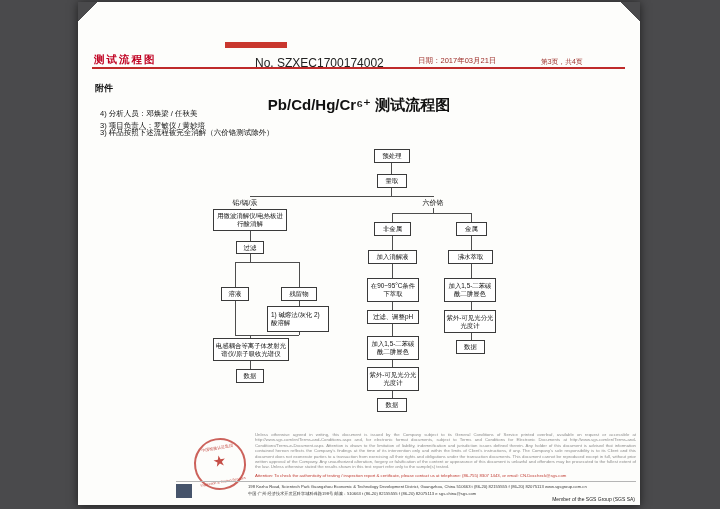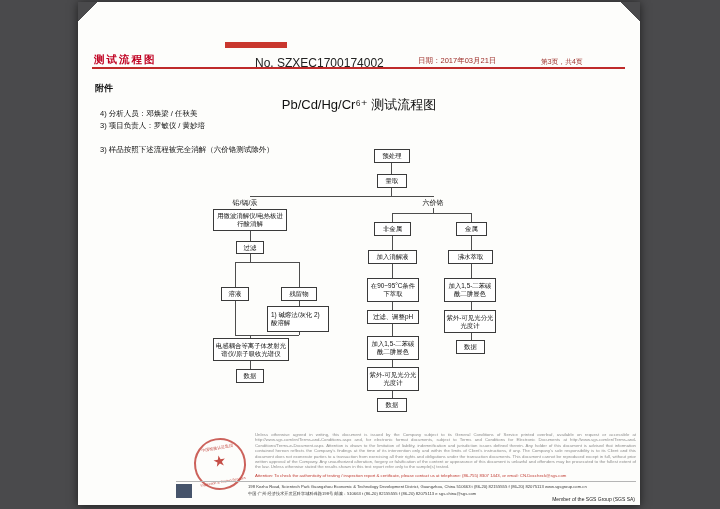"Pb/Cd/Hg/Cr⁶⁺ 测试流程图" .title { font-size: 13px -> 15px; font-weight: normal -> bold }
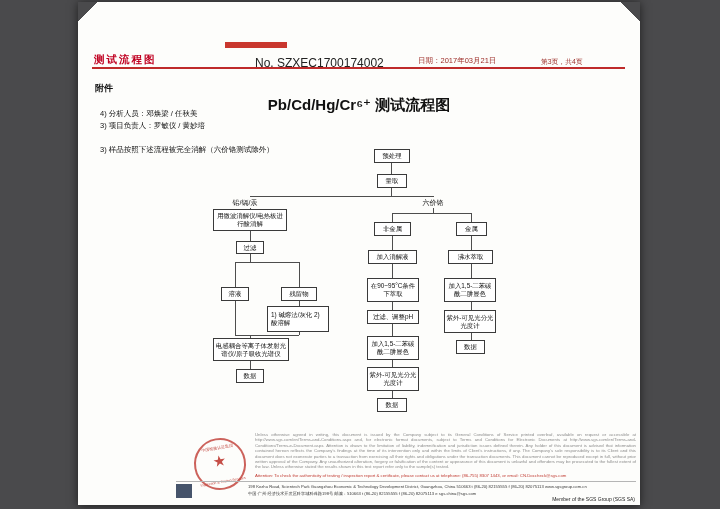"3) 样品按照下述流程被完全消解（六价铬测试除外）" div.note { top: 143px -> 126px }
